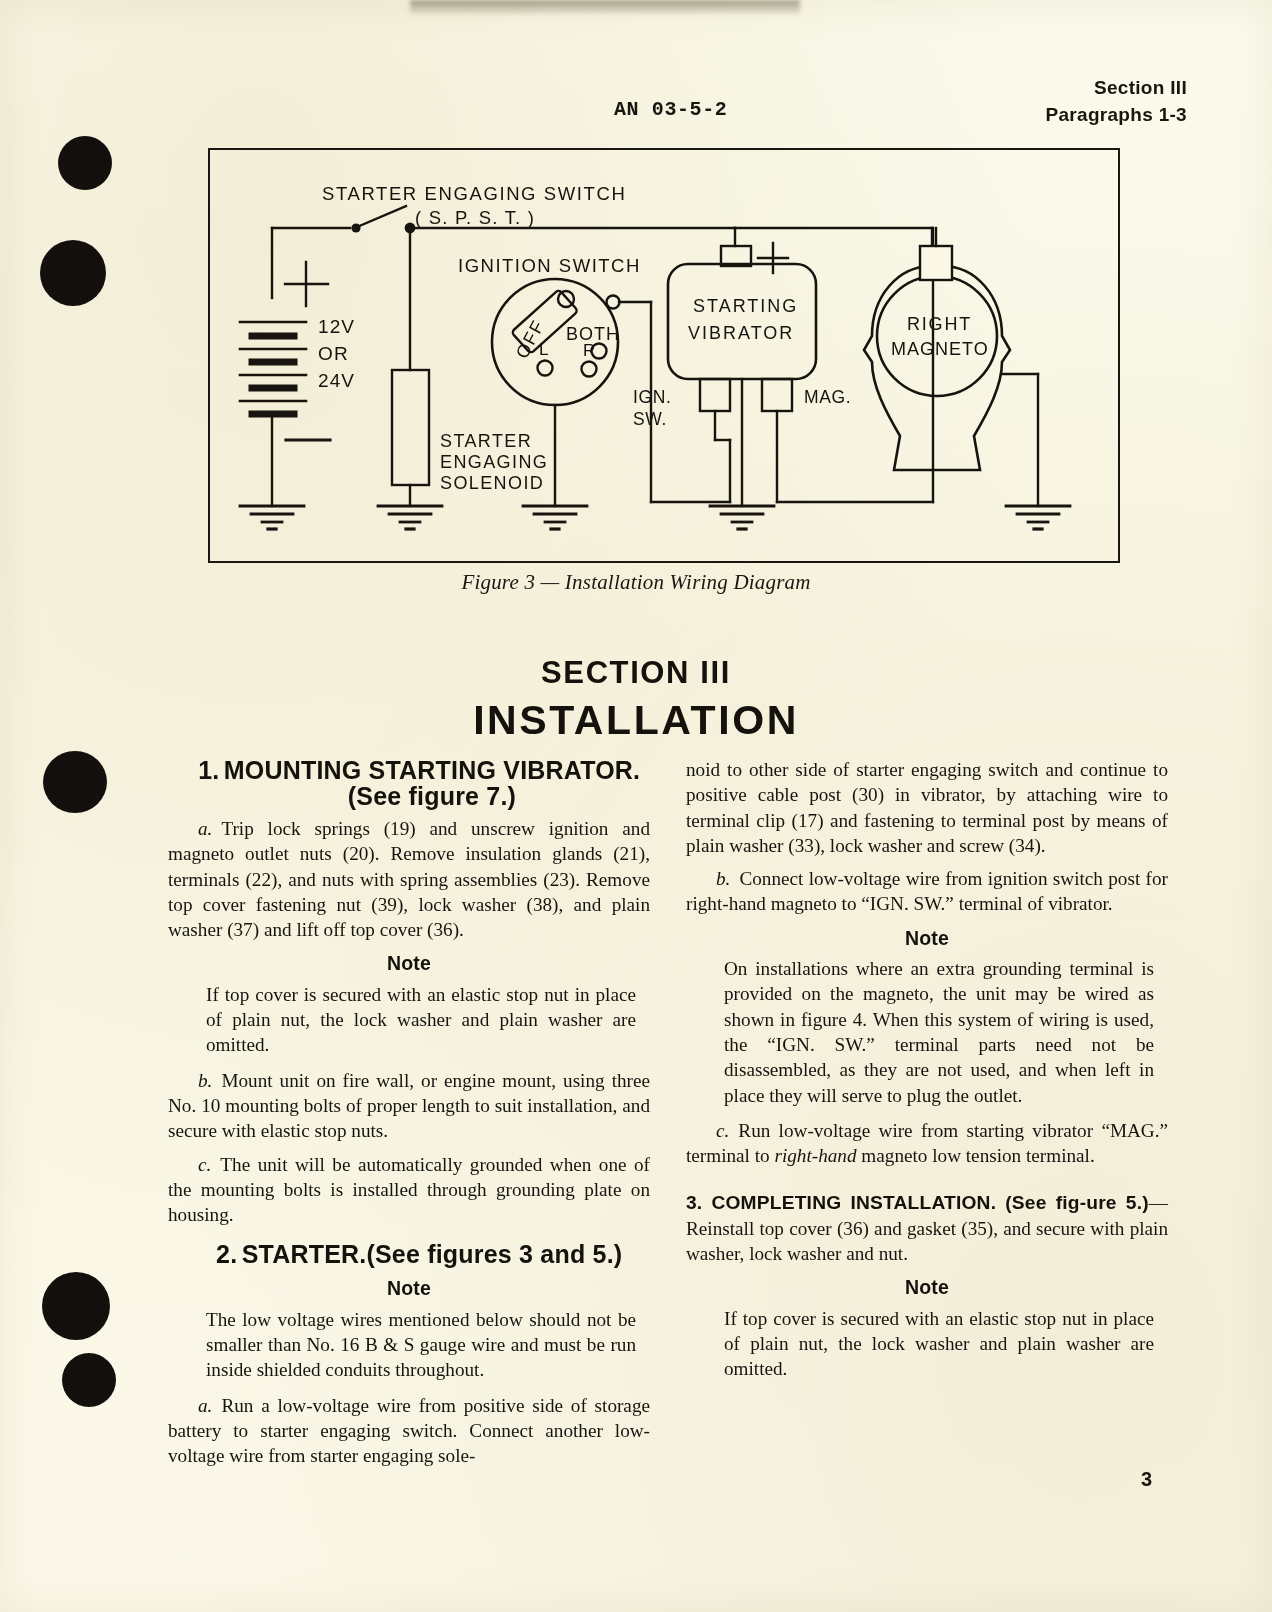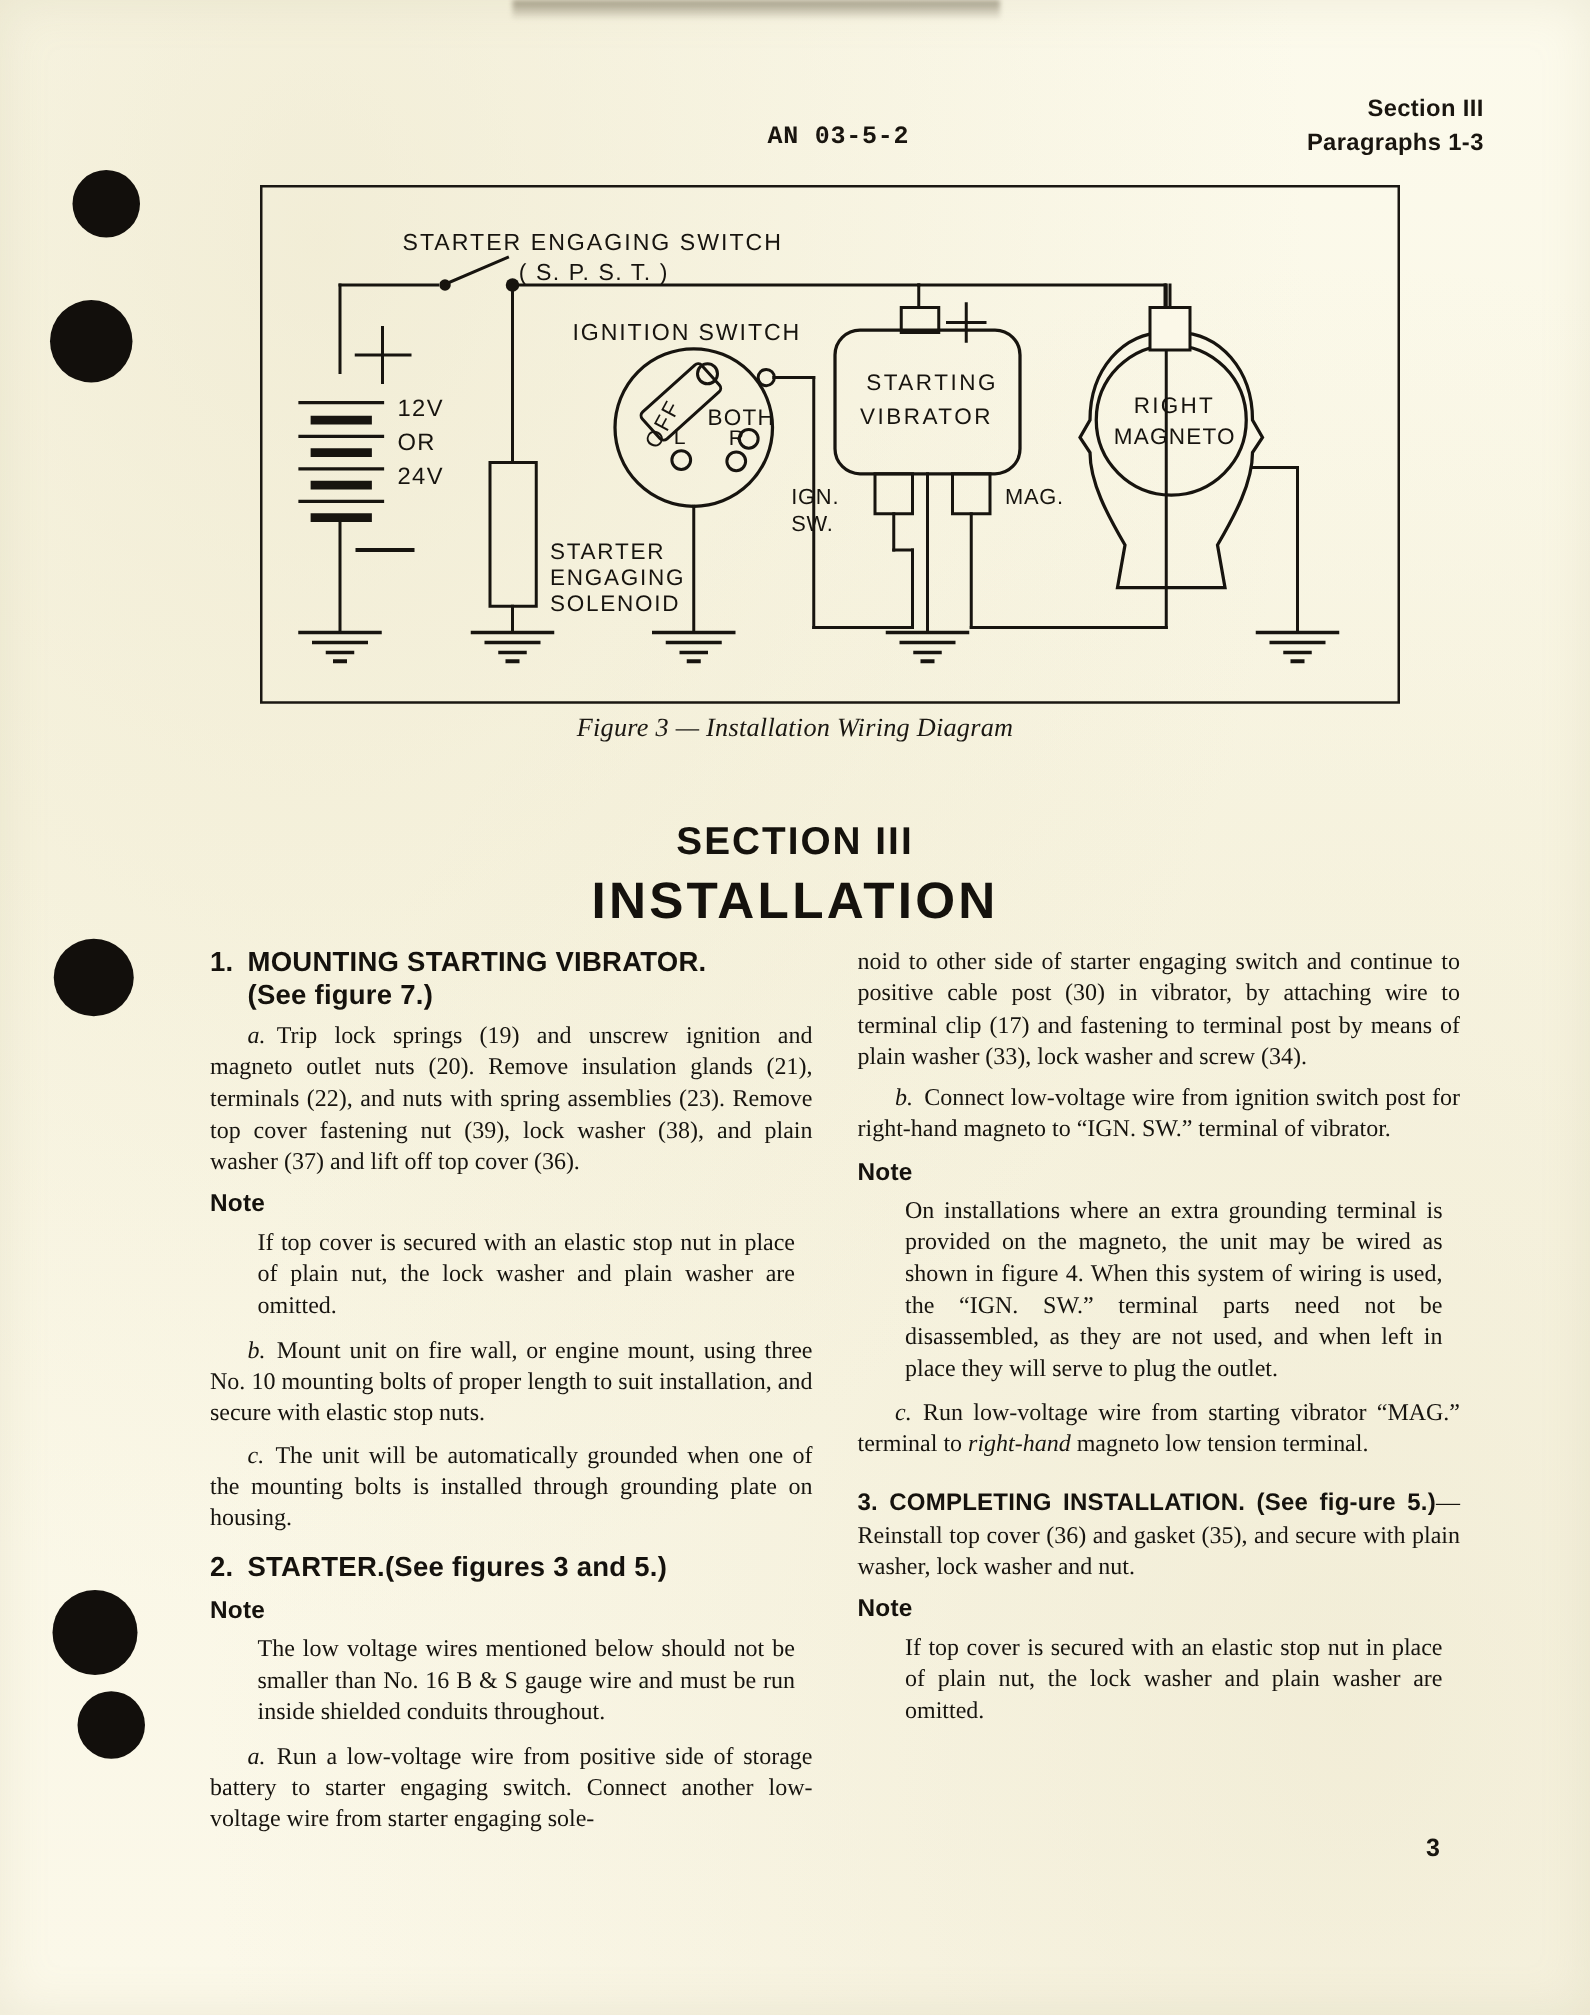"1. MOUNTING STARTING VIBRATOR." .num-head { font-size: 22px -> 25px; margin: 0 0 7px 0 -> 0 0 7px 16px; text-align: left -> center }
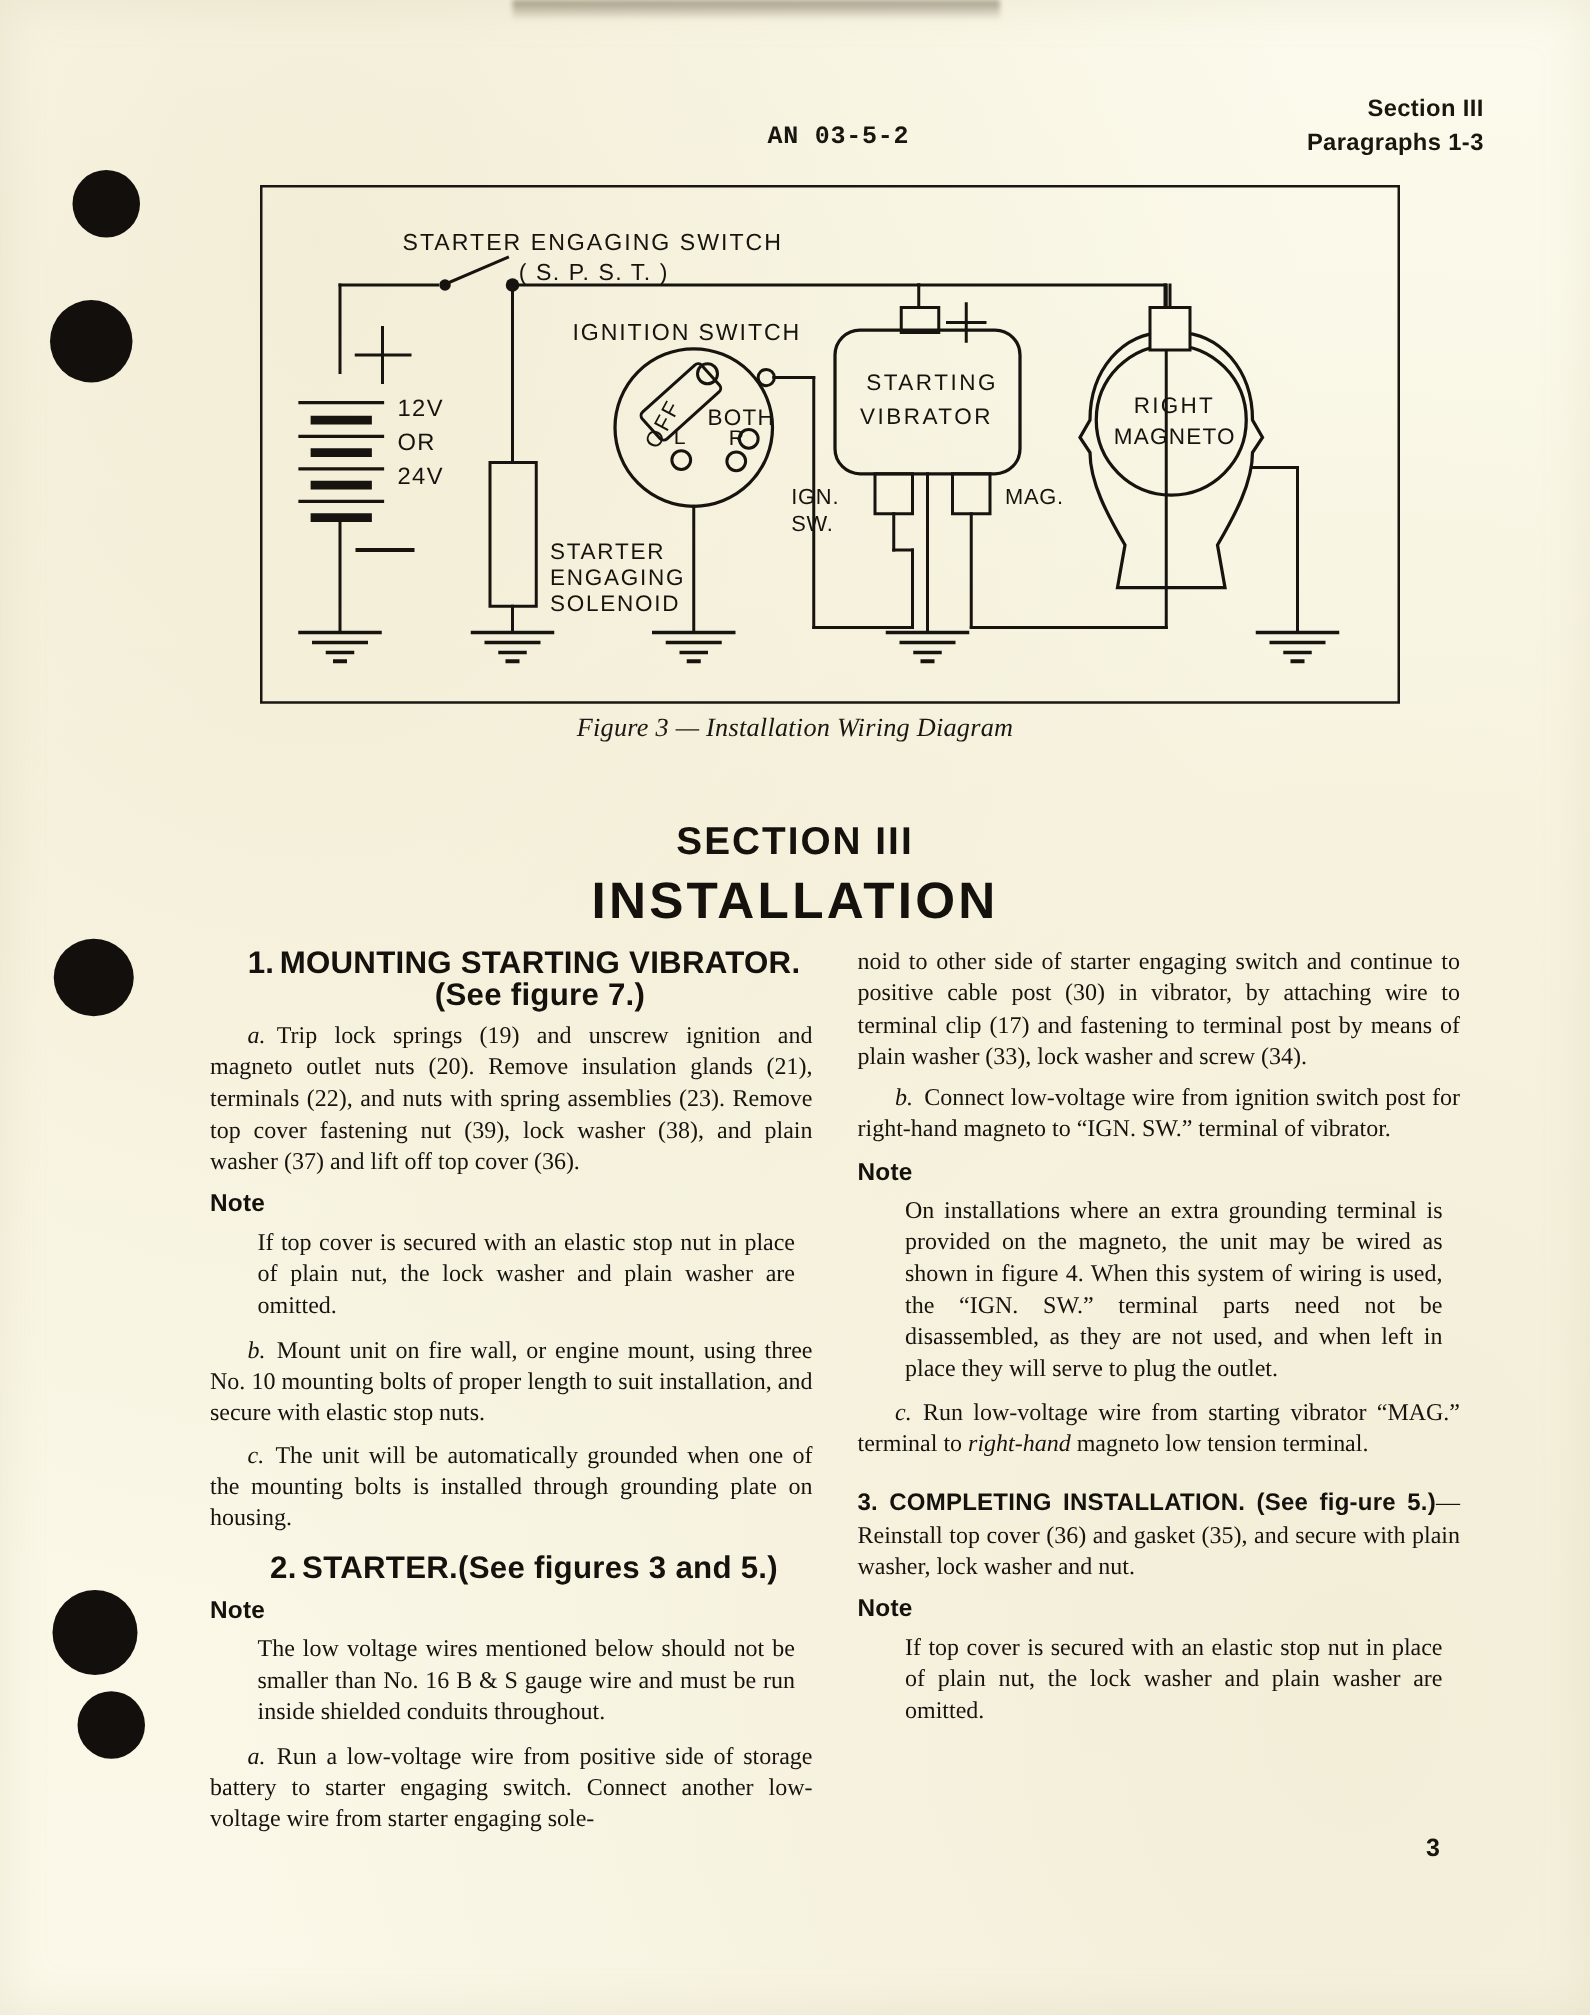"Note" .note-head { text-align: none -> center }
